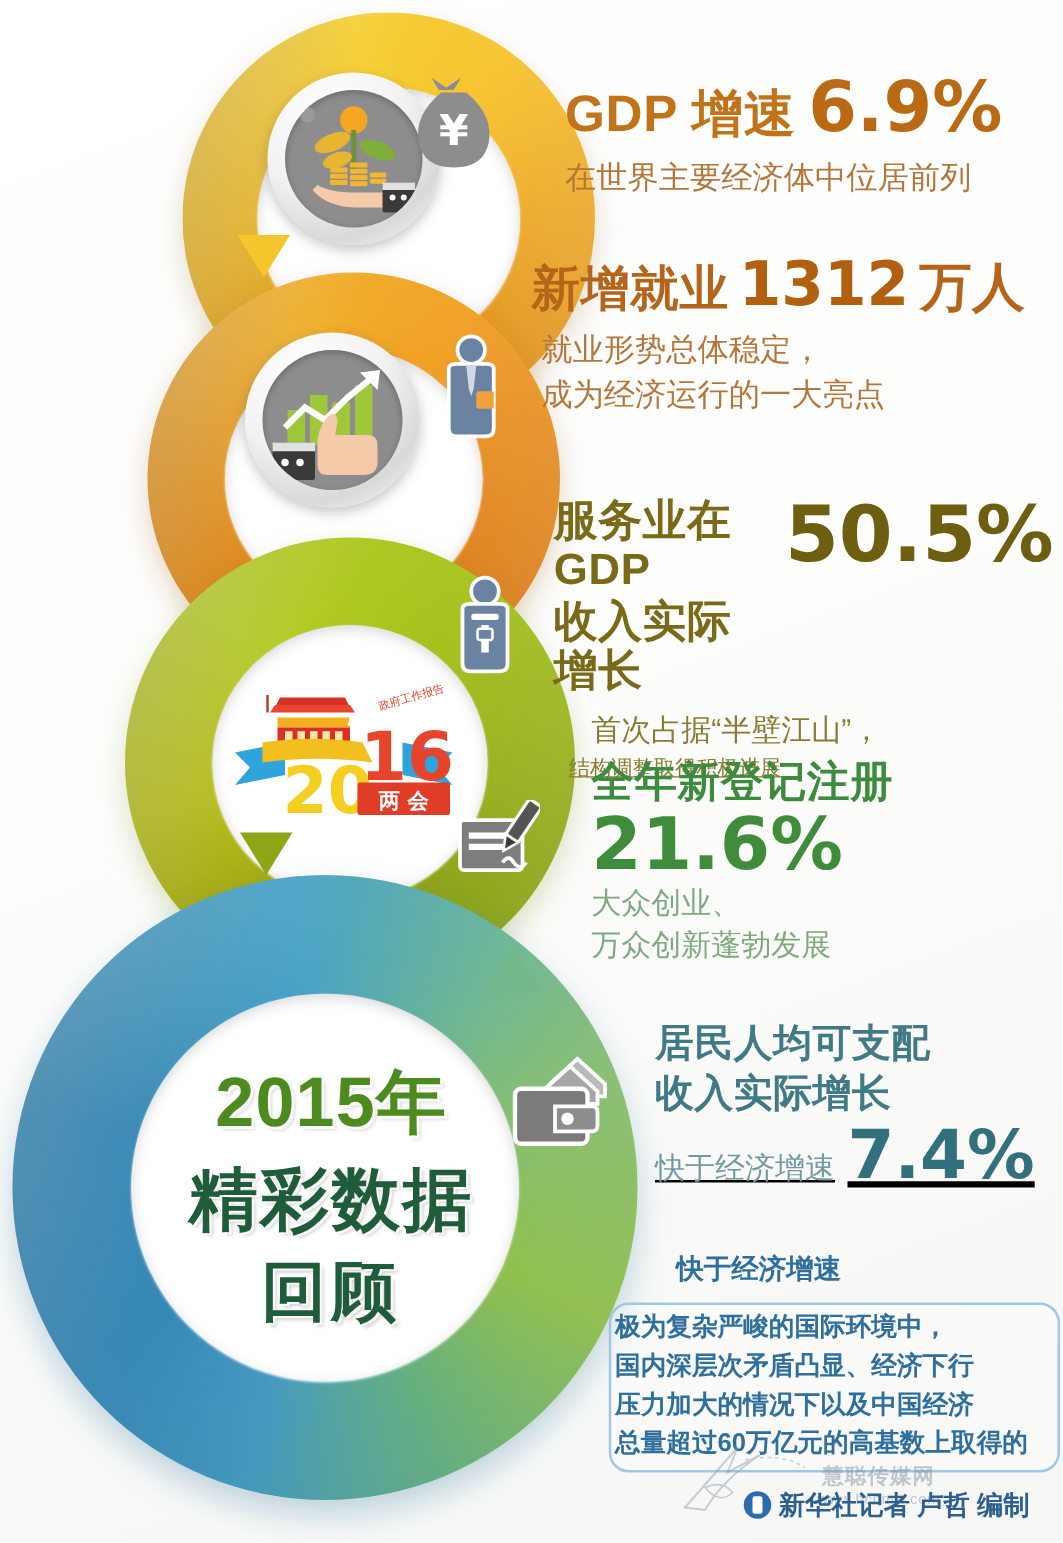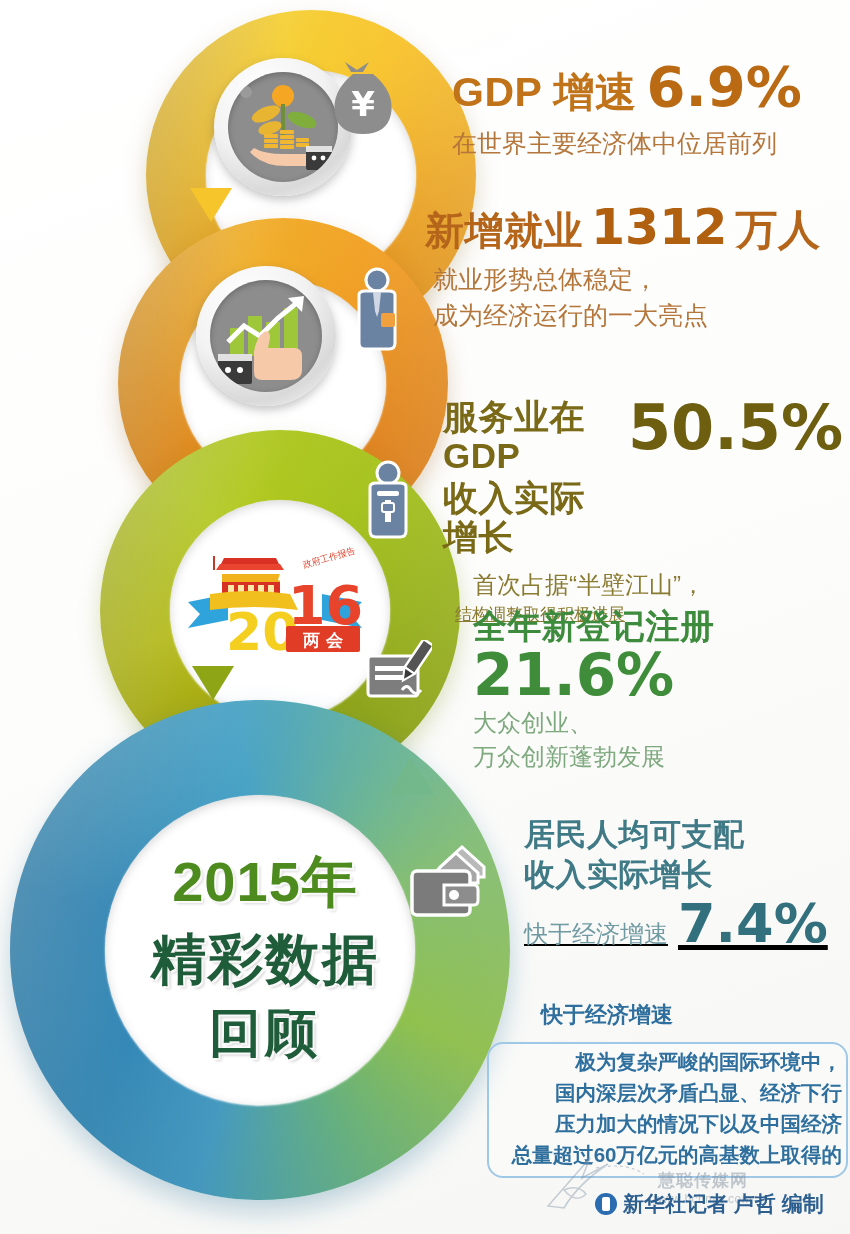"极为复杂严峻的国际环境中，" #calloutText { text-align: right -> none }
